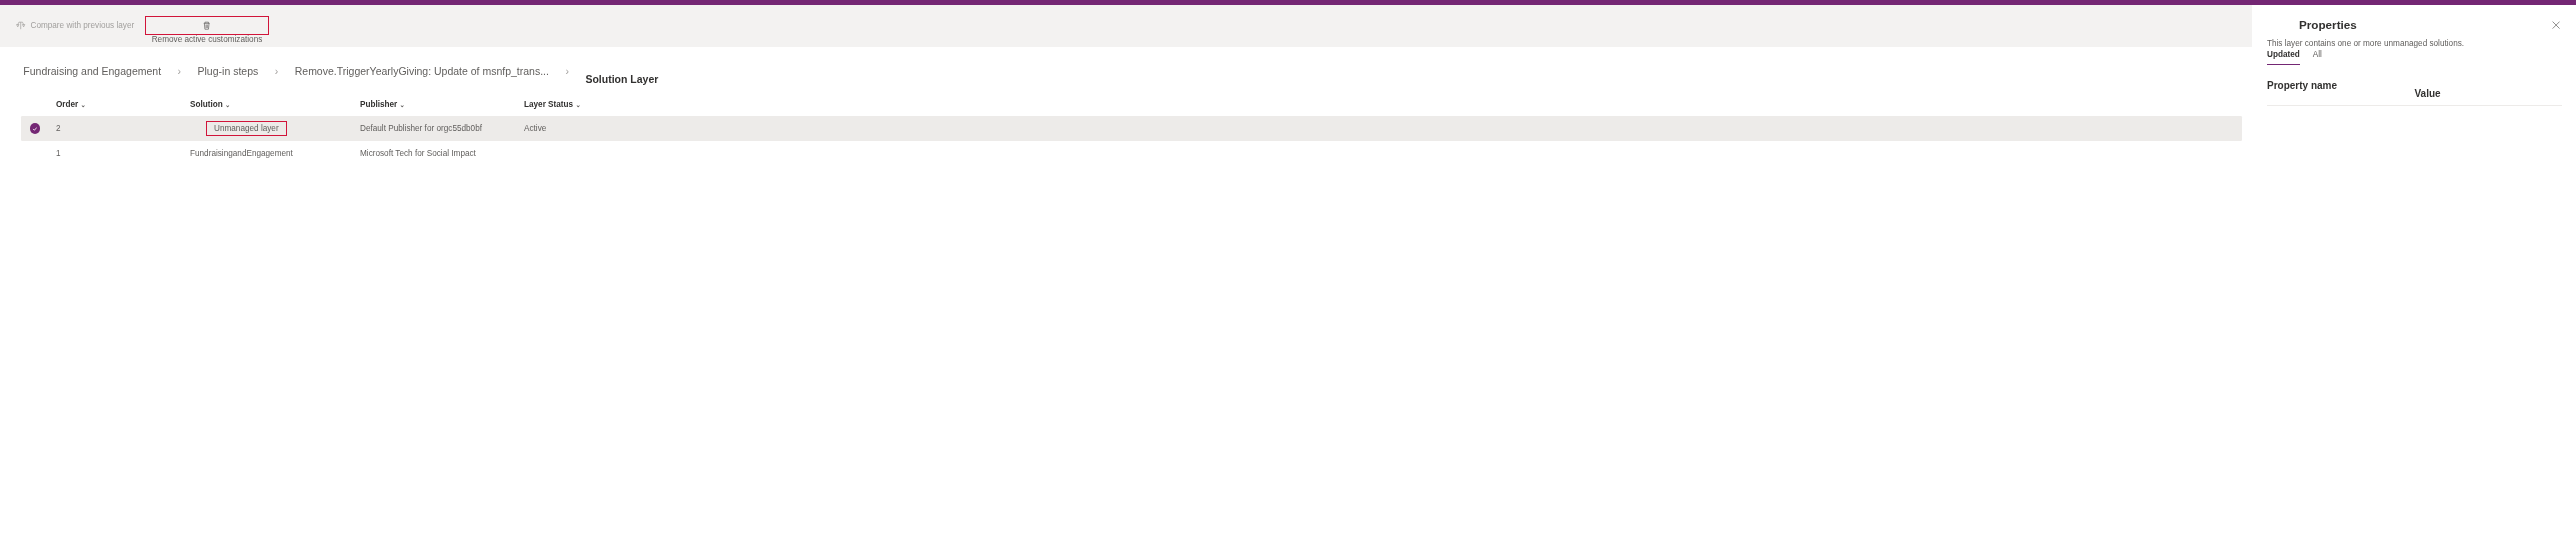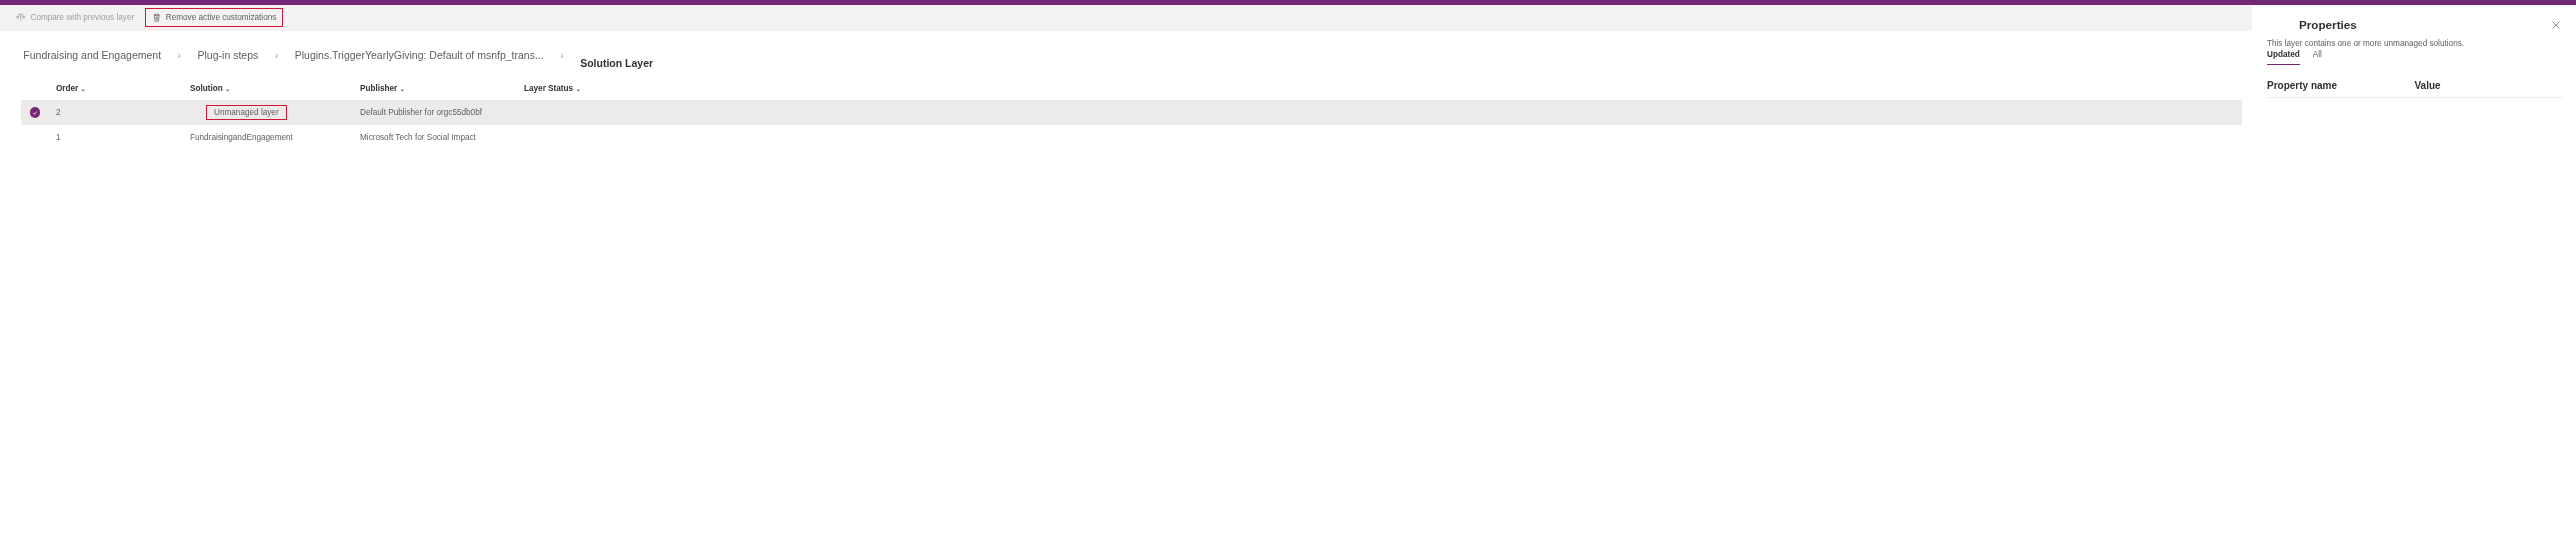"Compare with previous layer" .toolbar { height: 26px -> 42px }
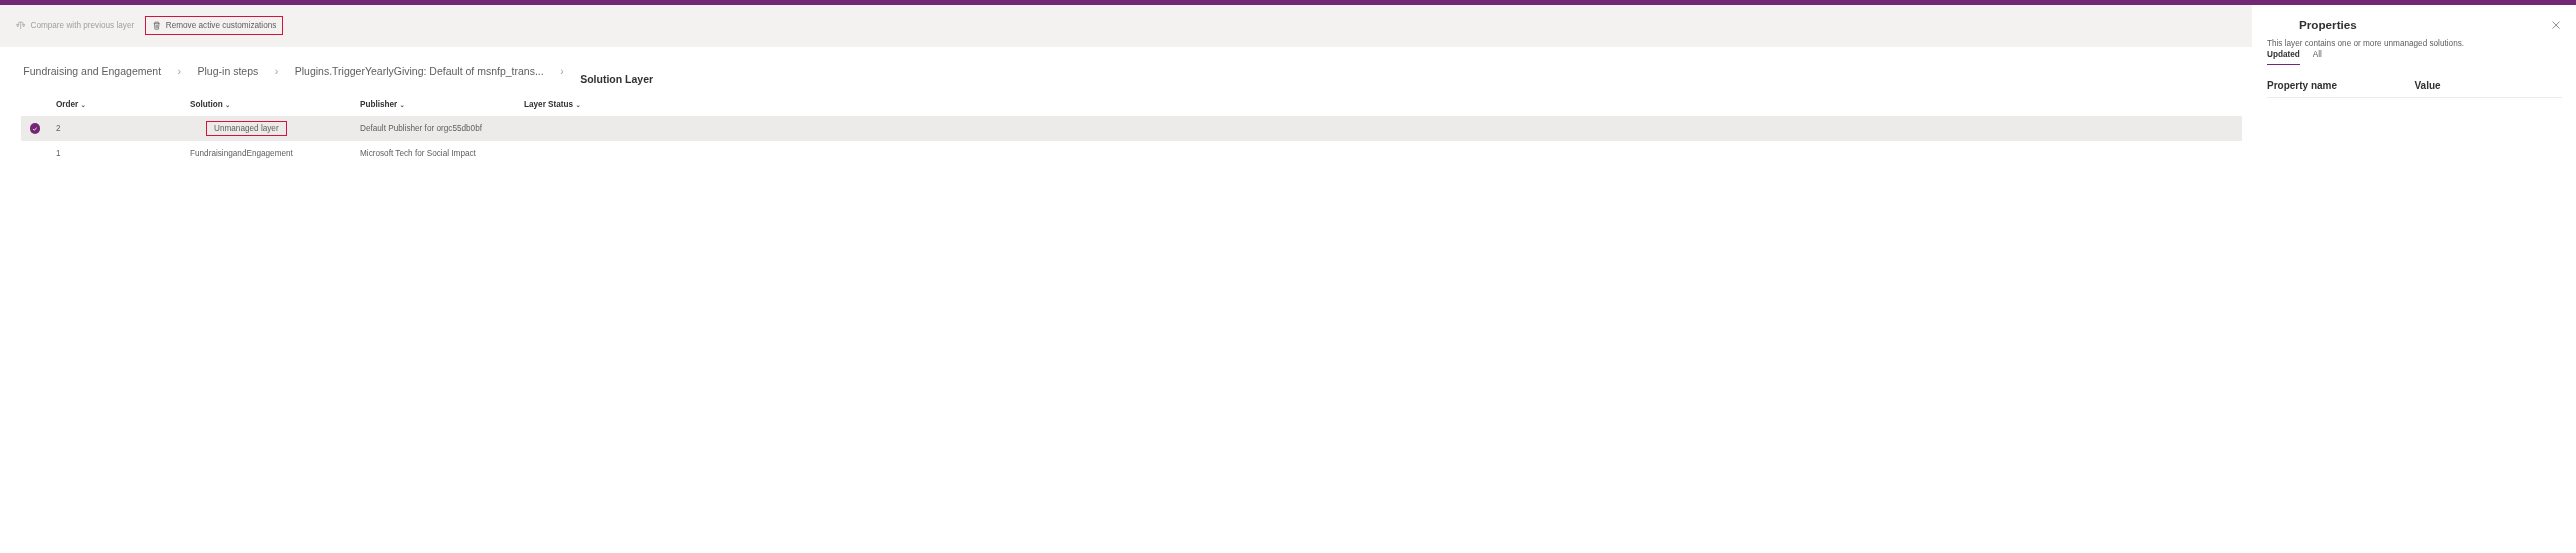"Remove active customizations" .highlight-red { flex-direction: none -> column }
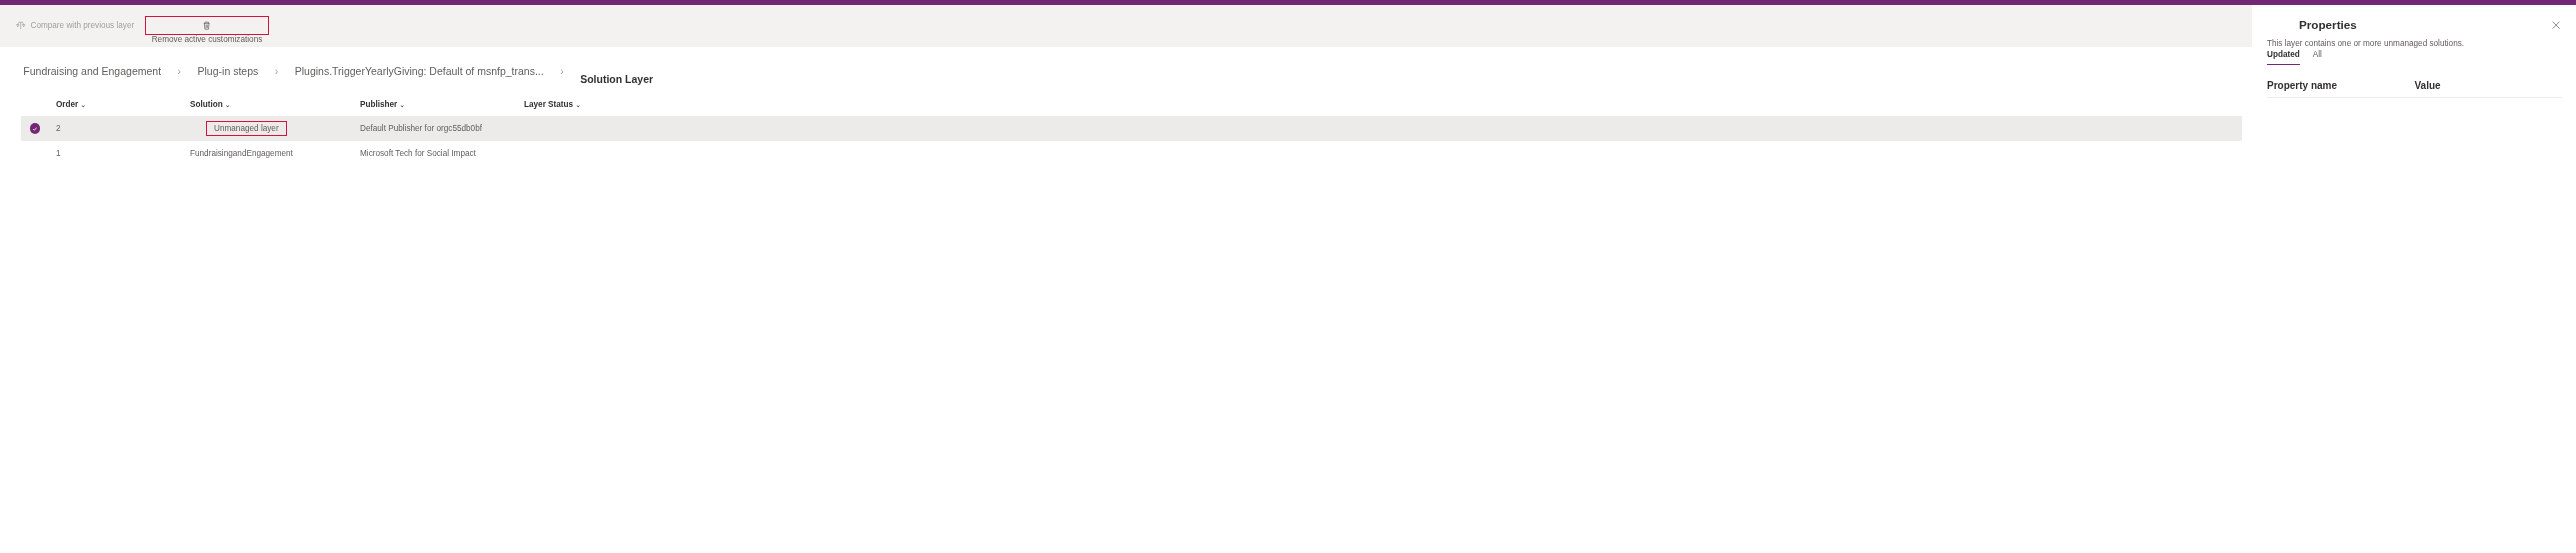"Plugins.TriggerYearlyGiving: Default of" a { text: Plugins.TriggerYearlyGiving: Default -> Remove.TriggerYearlyGiving: Update }
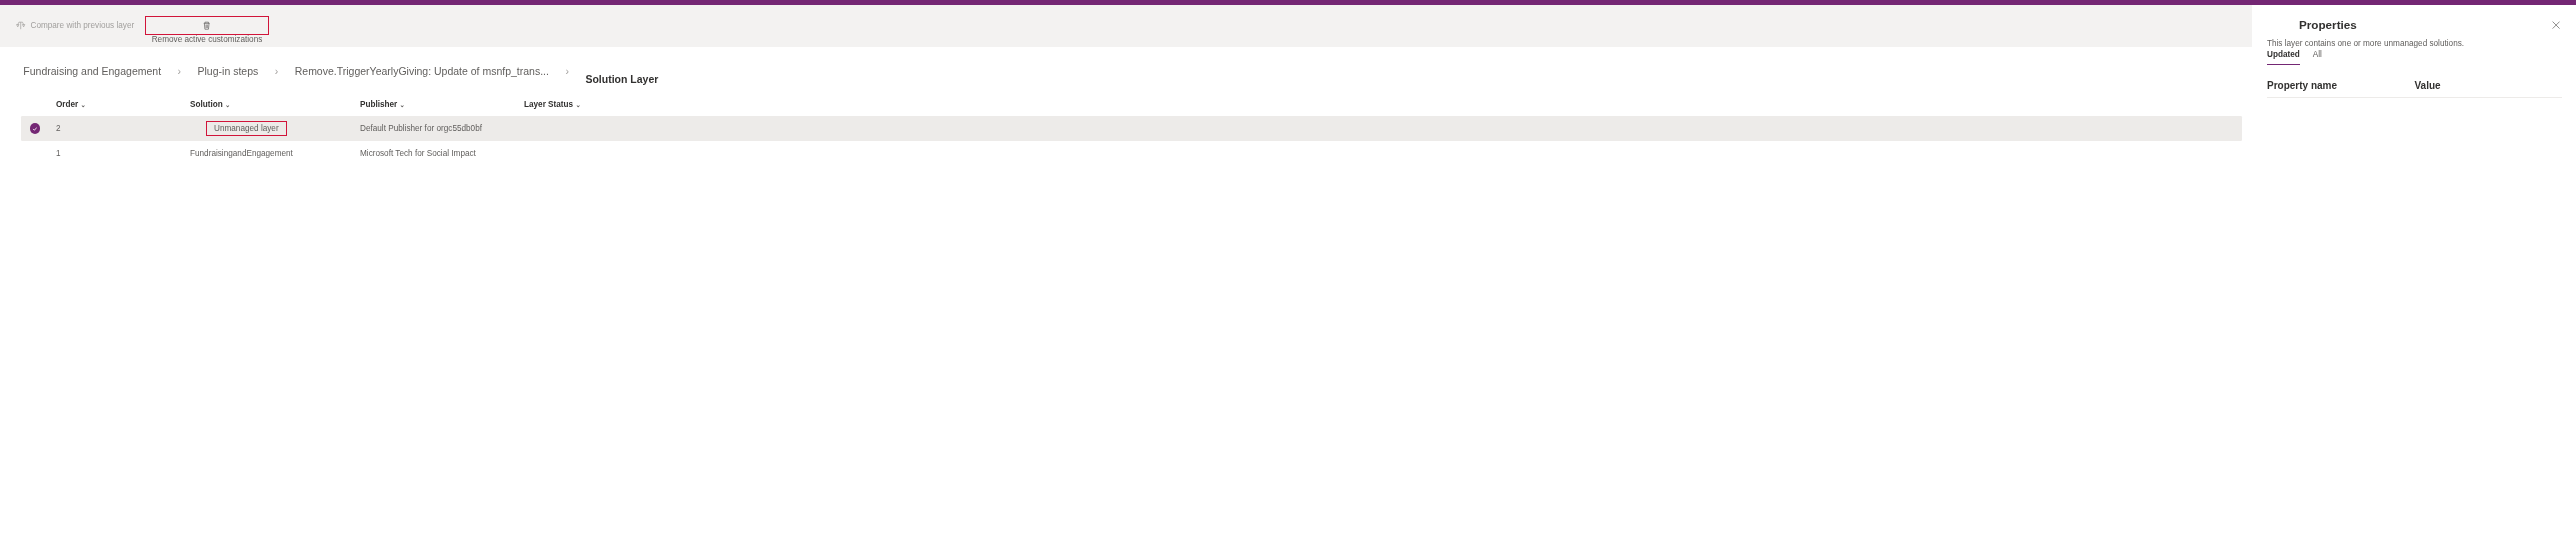"Value" .prop-value { margin-top: none -> 8px }
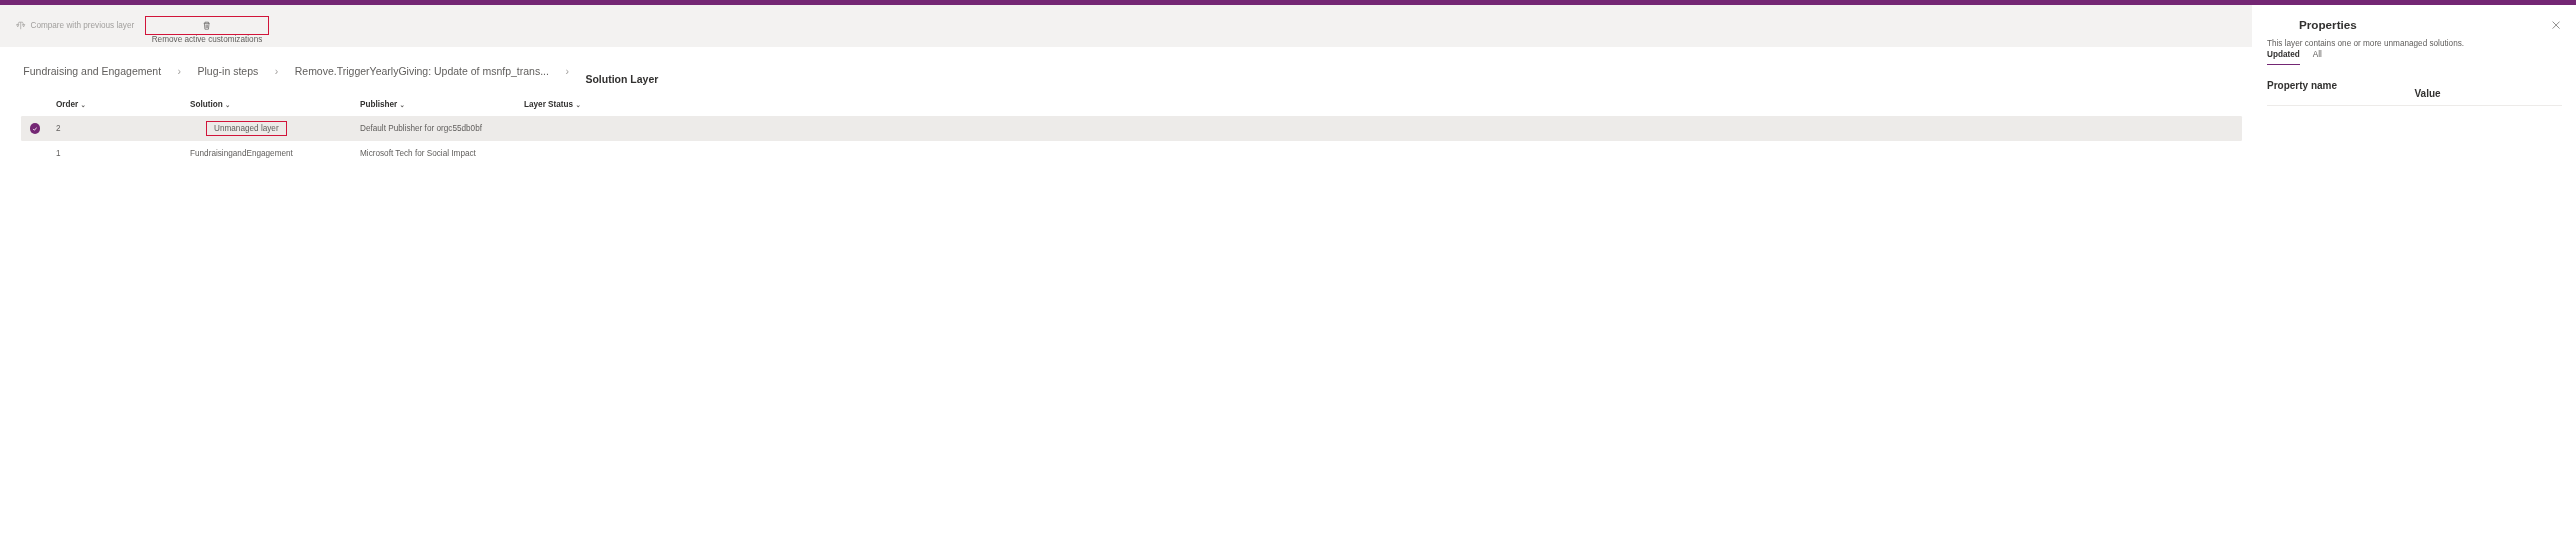"Active" div.col-status { html: none -> <div>Active</div> }
